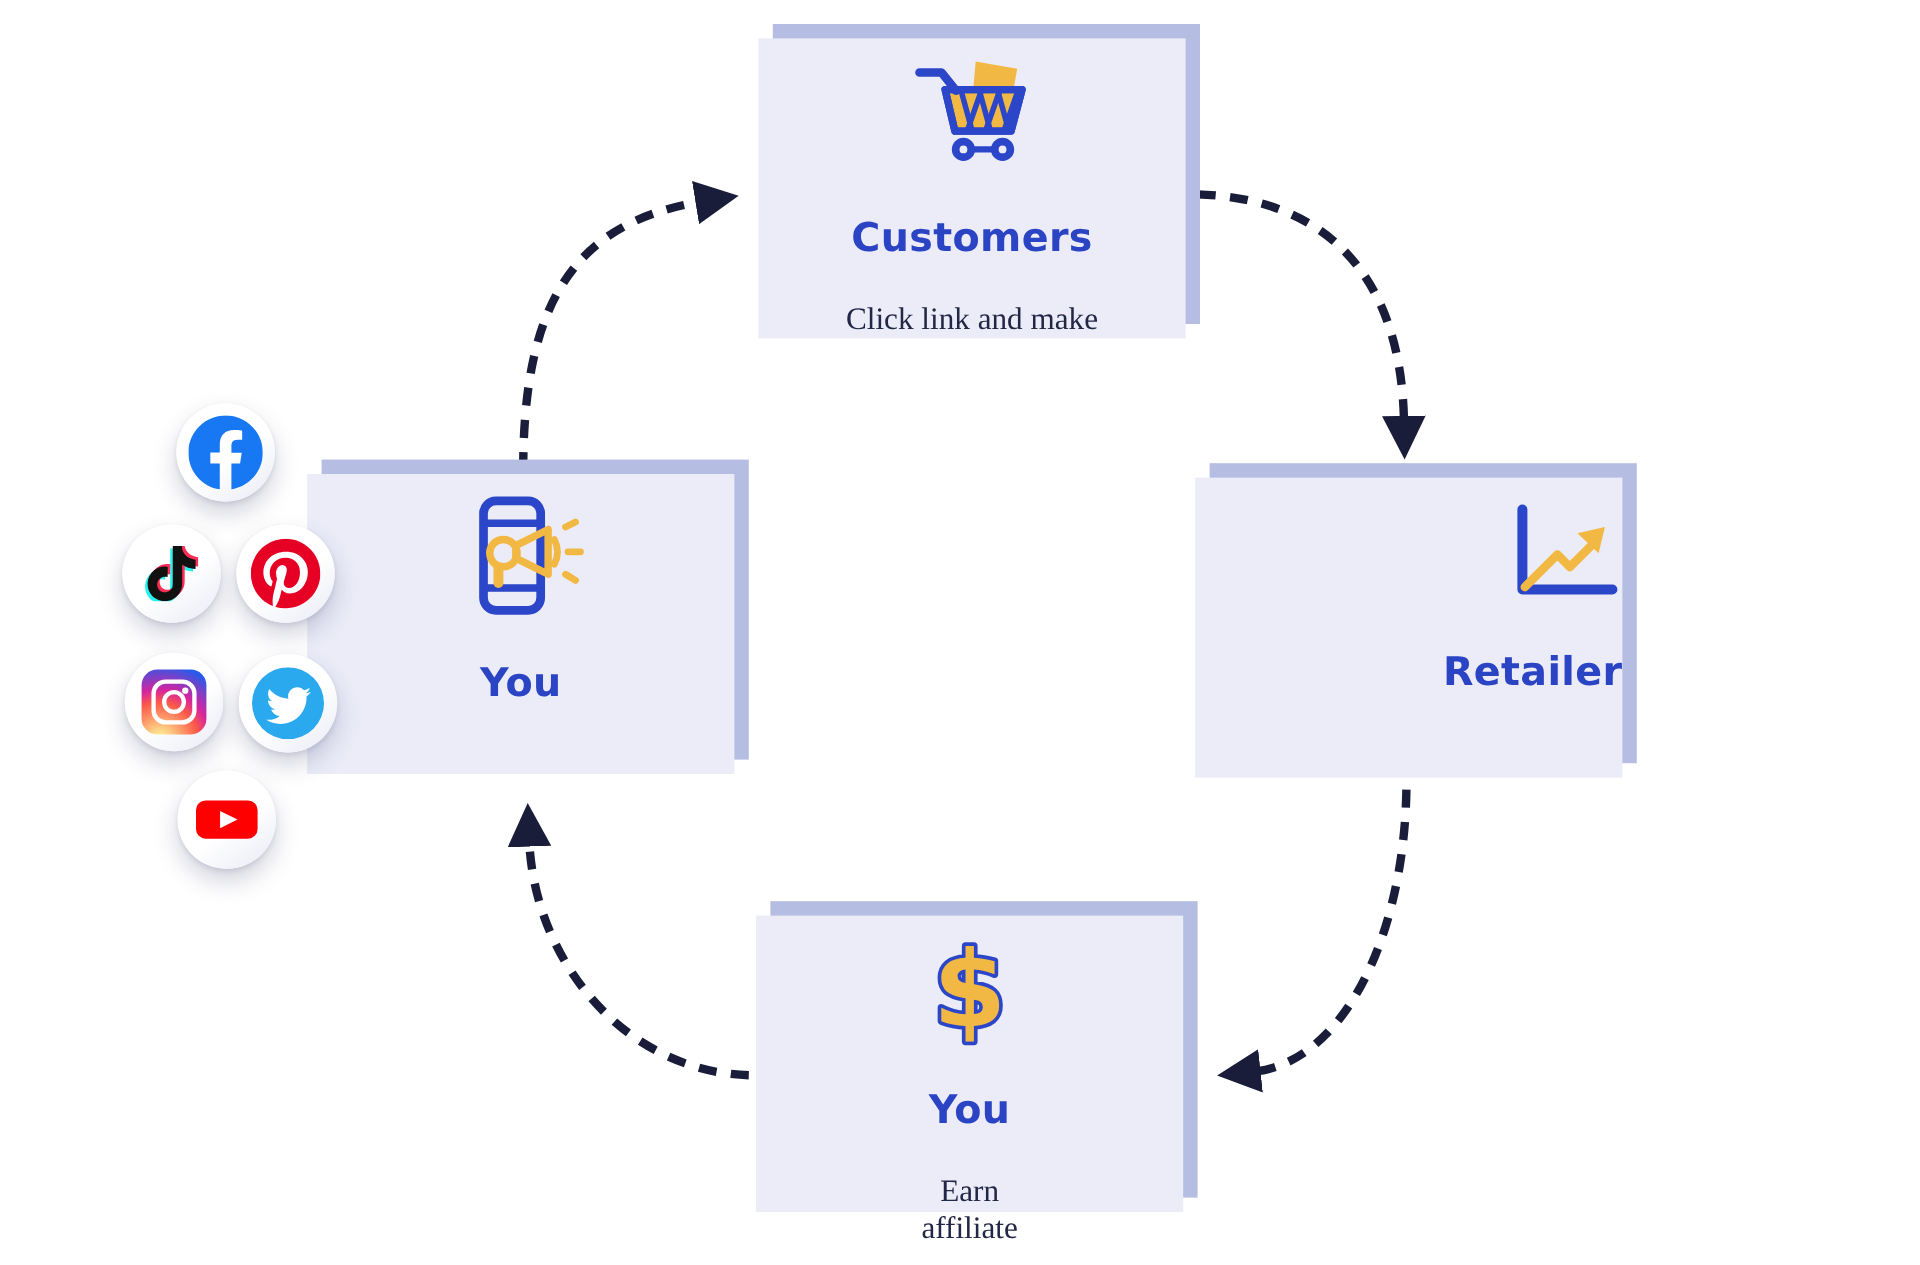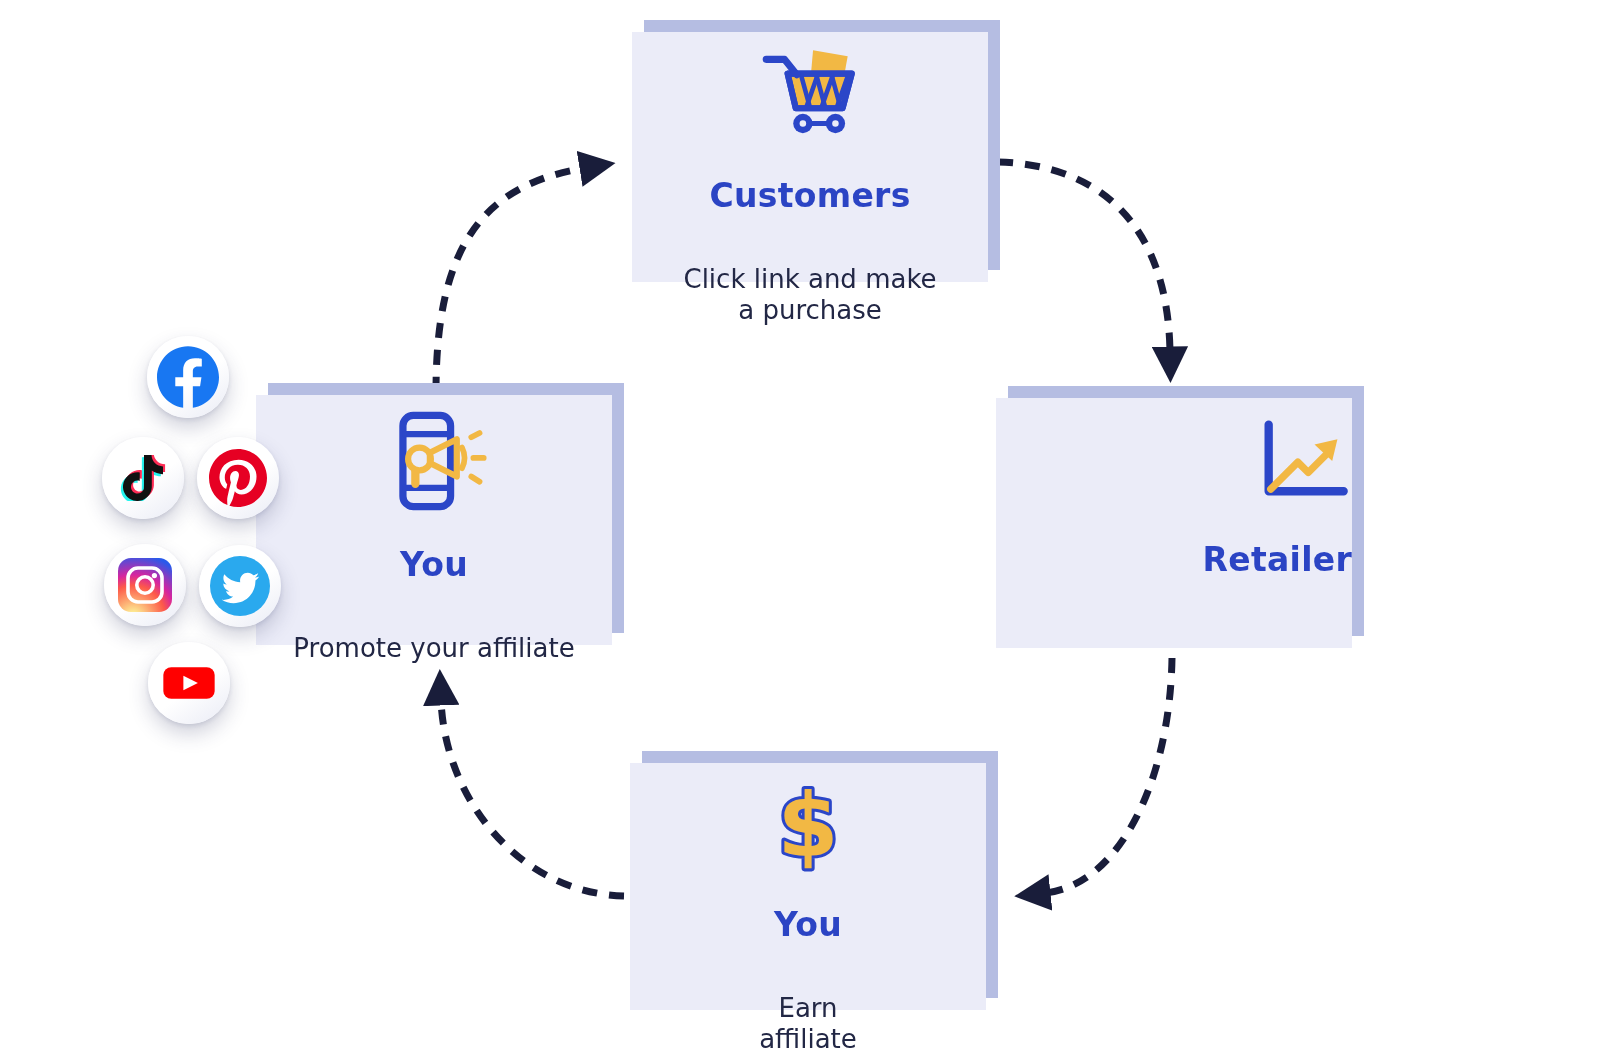"Click link and make" .node-desc { font-family: none -> Liberation Serif, serif; margin: 15px -> 0 }
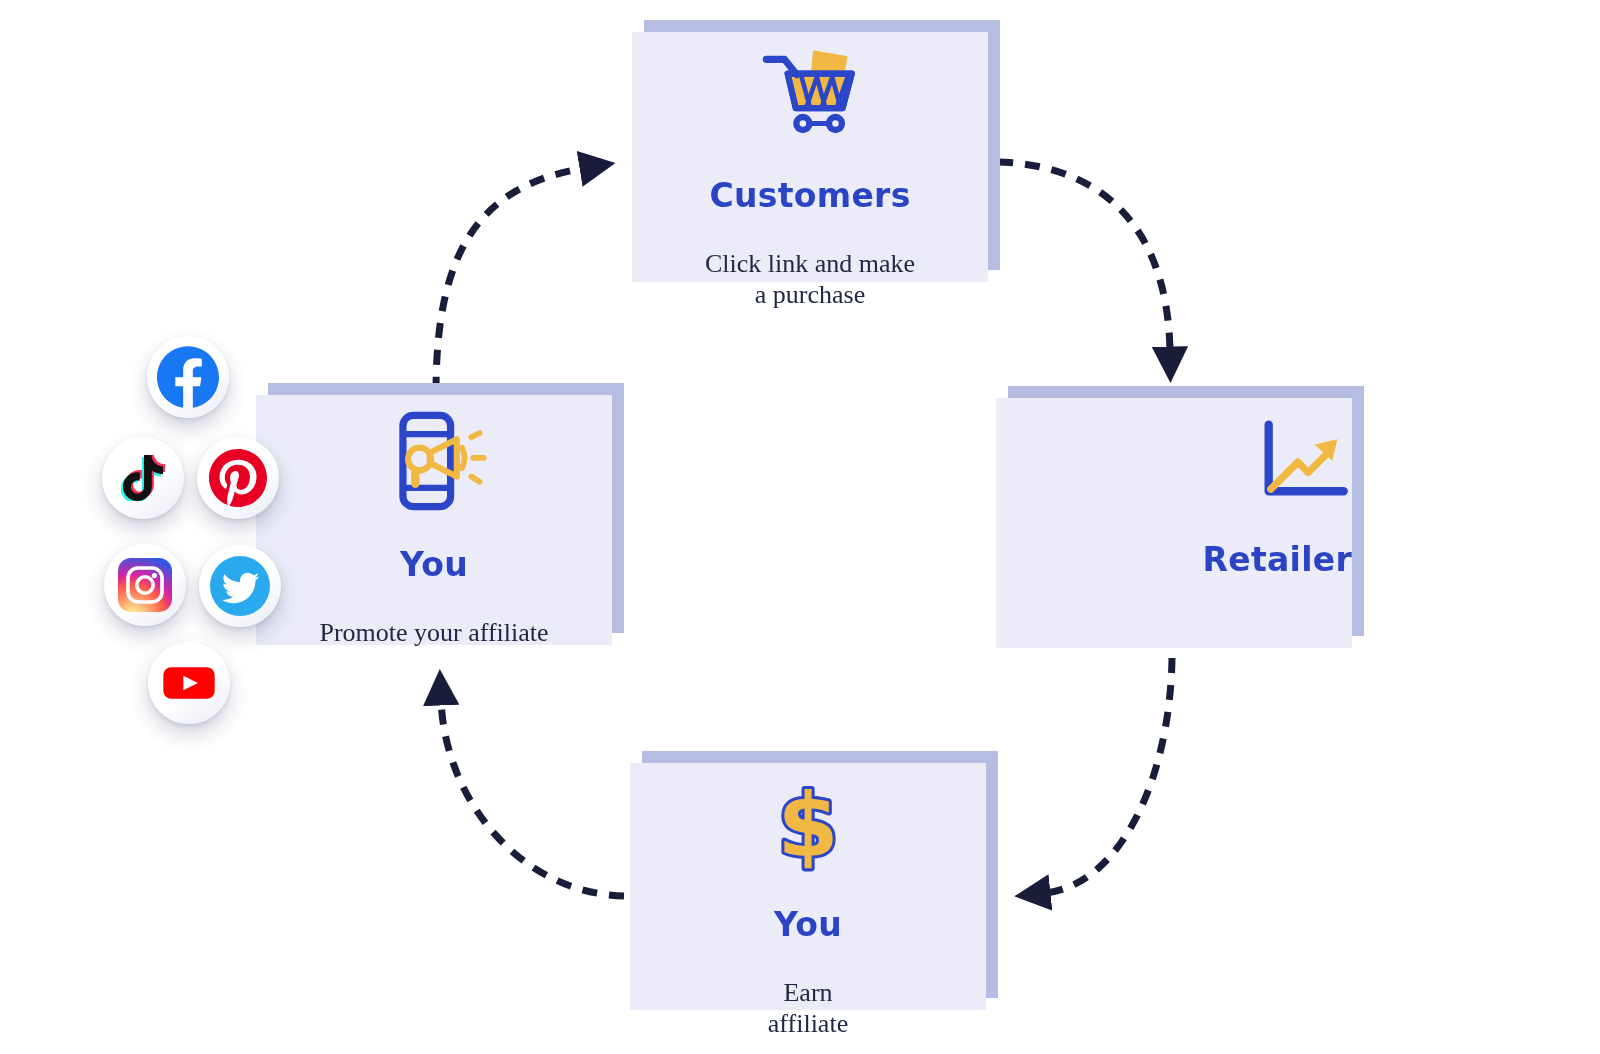"a purchase" span { html: <span>a purchase</span> -> none }
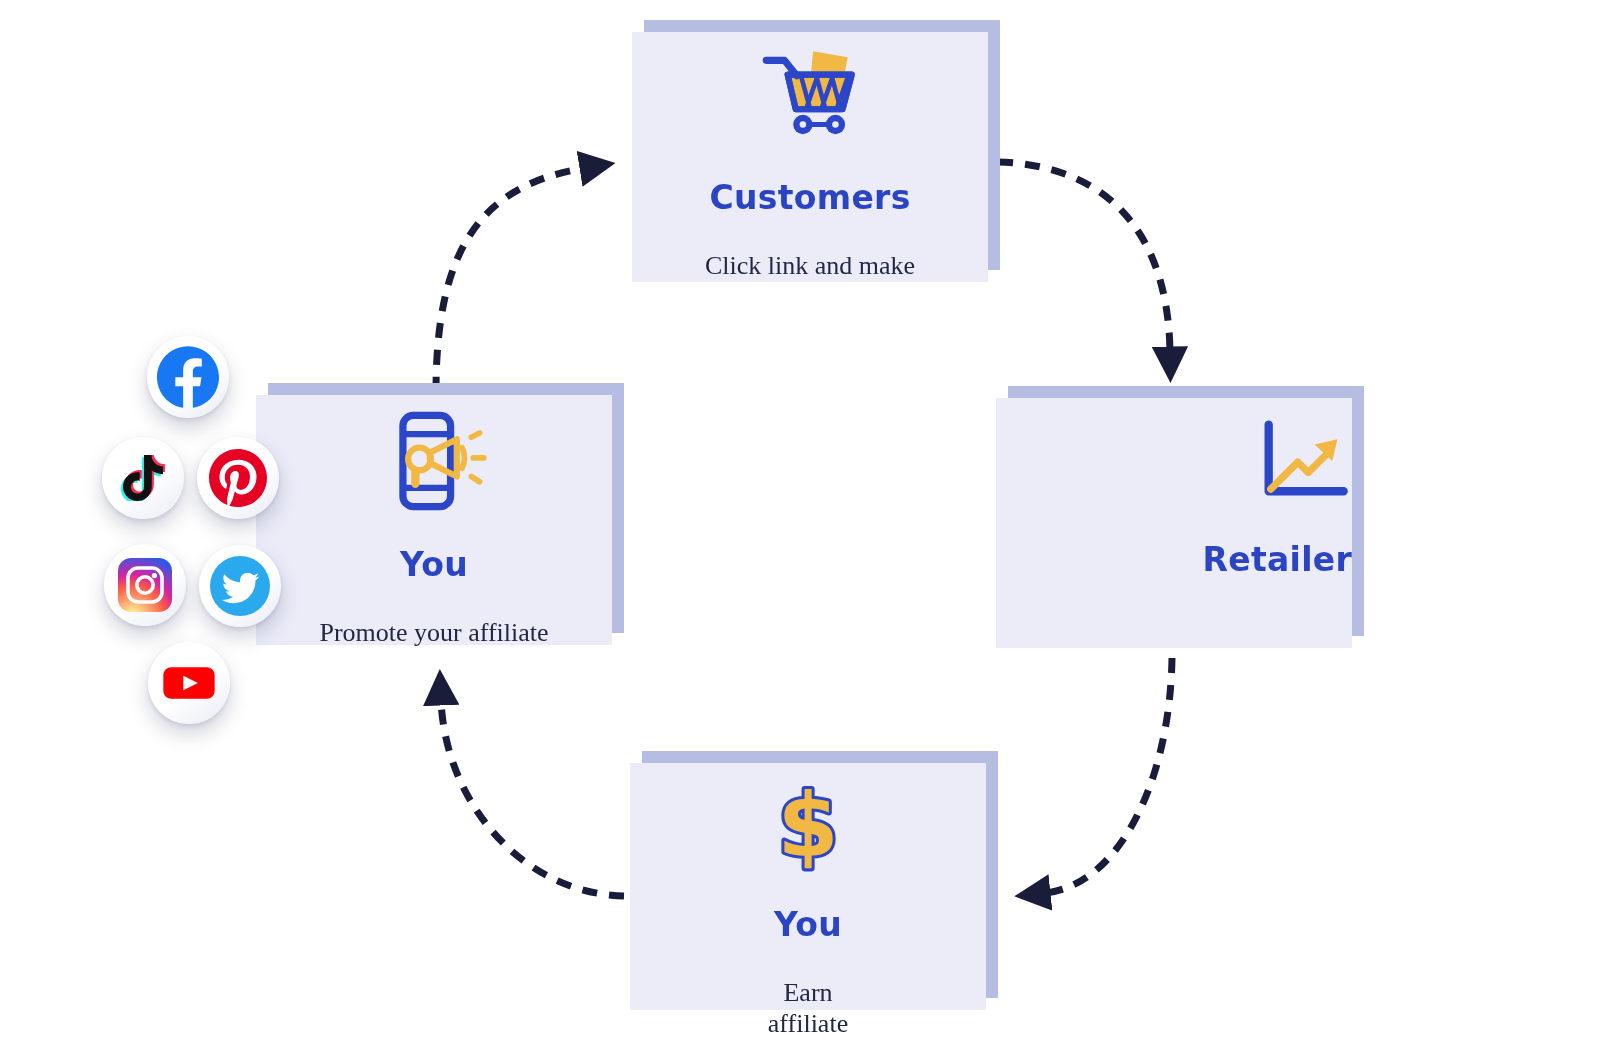"Promote your affiliate" span { html: <span>Promote your affiliate</span> -> none }
